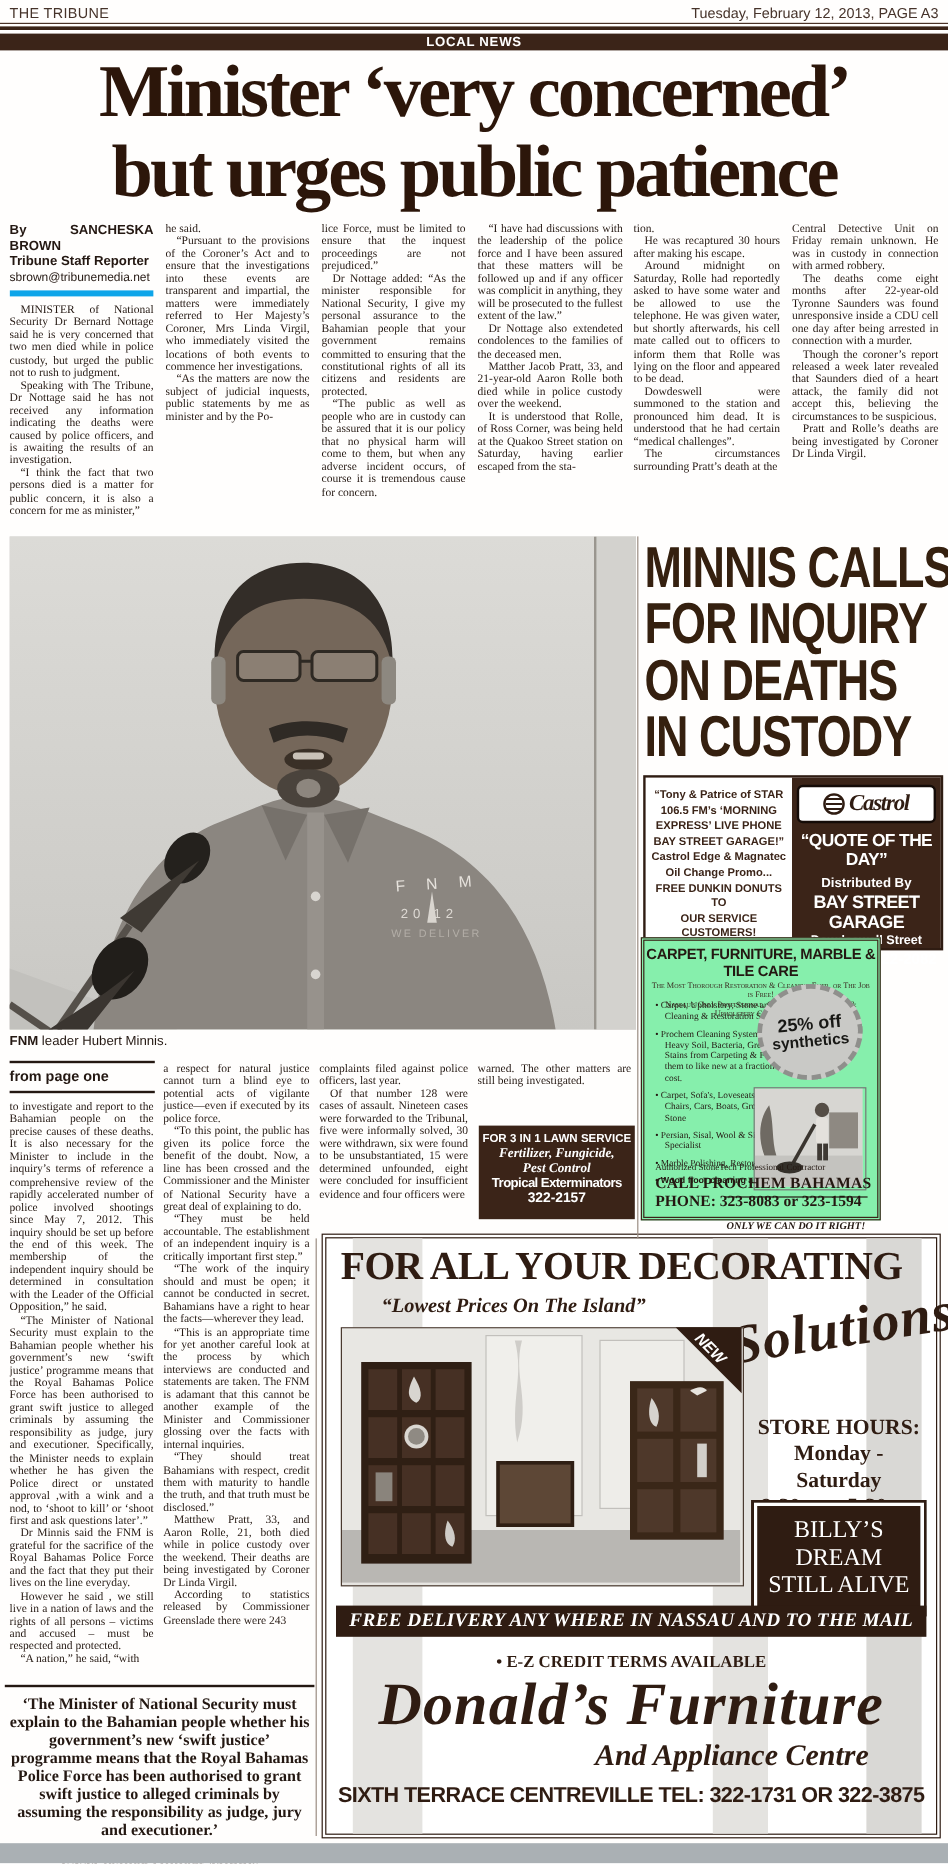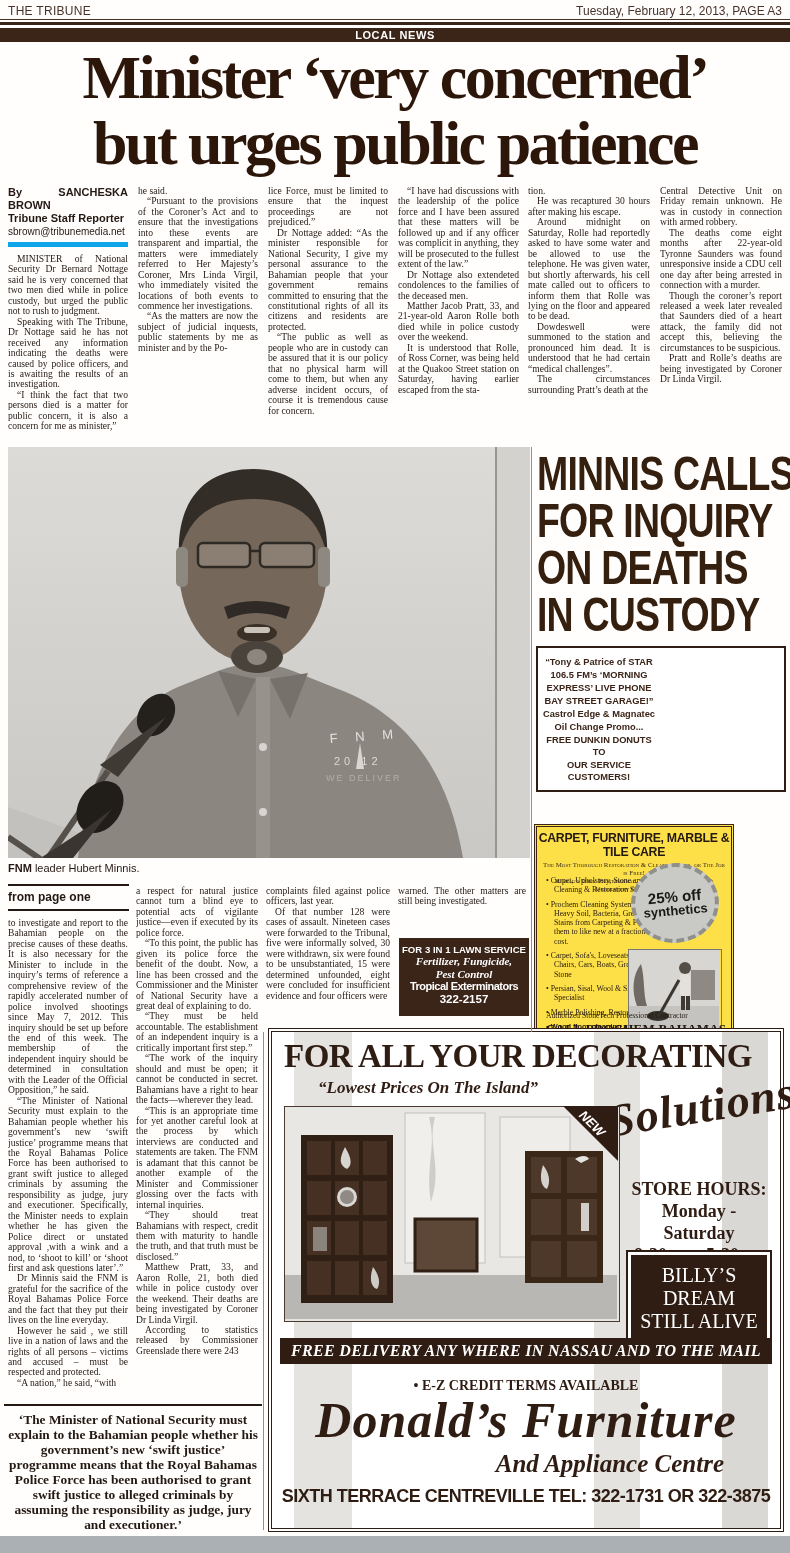"Castrol" div { html: none -> <div> <div> <span></span> <span>Castrol</span> </div> <div>“QUOTE OF THE DAY”</div> <div>Distributed By</div> <div>BAY STREET GARAGE</div> <div>Dowdeswell Street</div> <div>322-2434 • 322-2082</div> </div> }
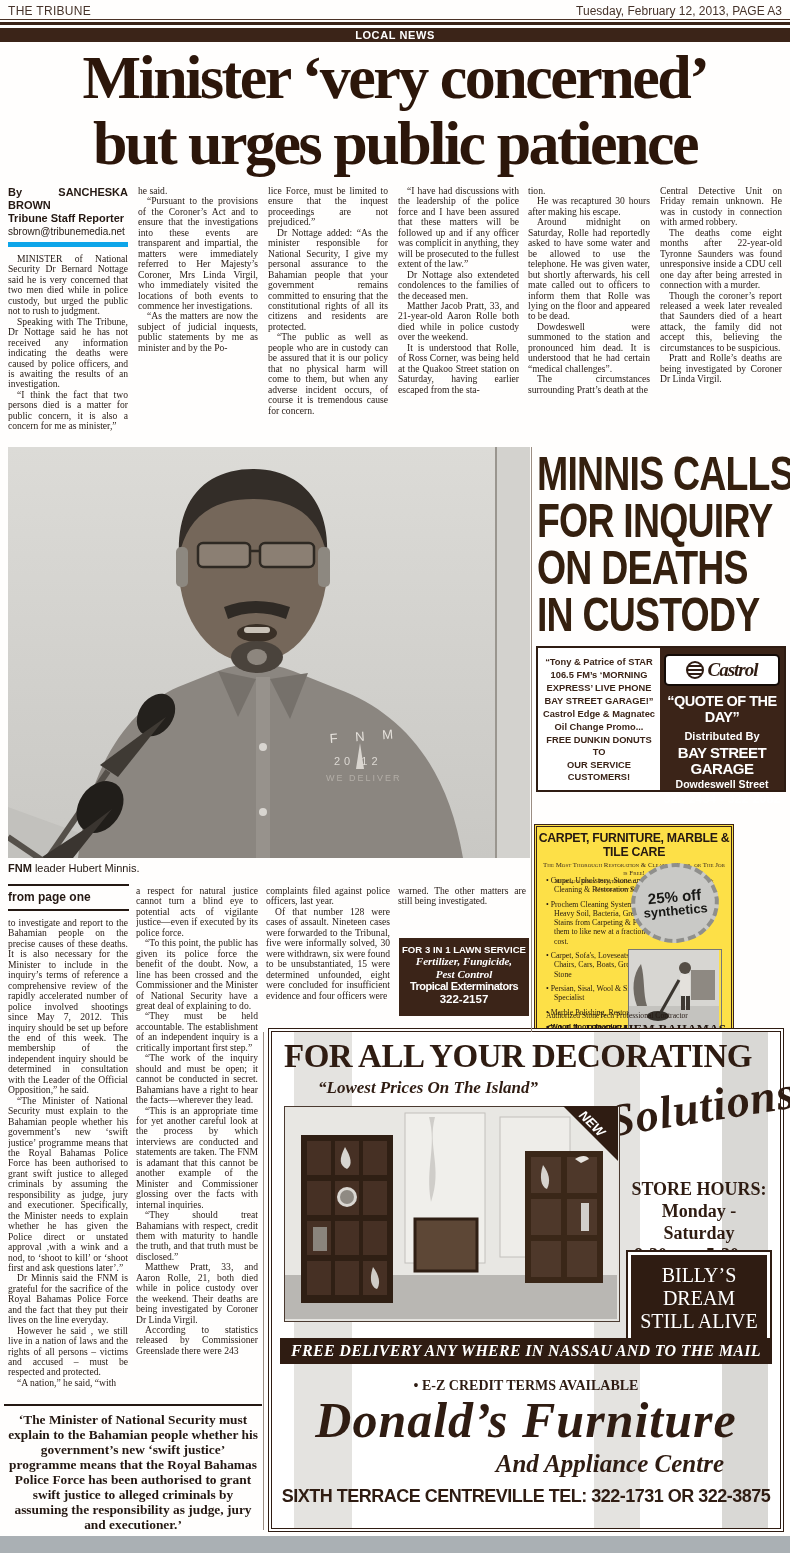"CARPET, FURNITURE, MARBLE & TILE" #carpet-ad { background: #fde047 -> #86efac; top: 824px -> 781px }
